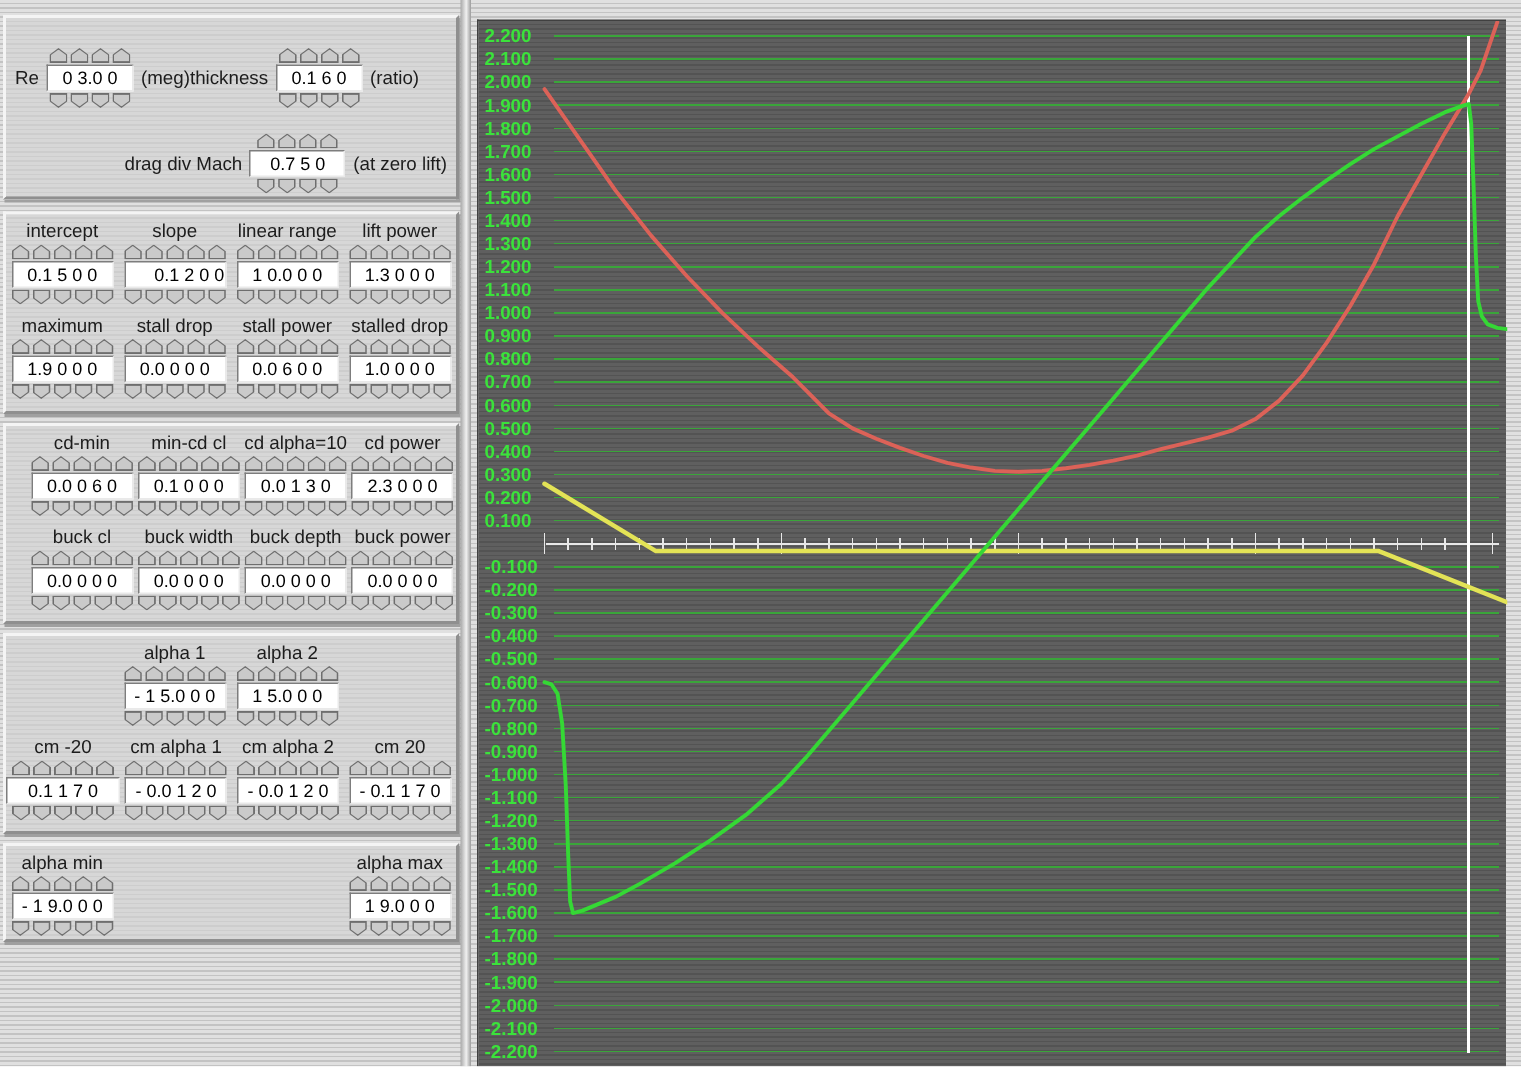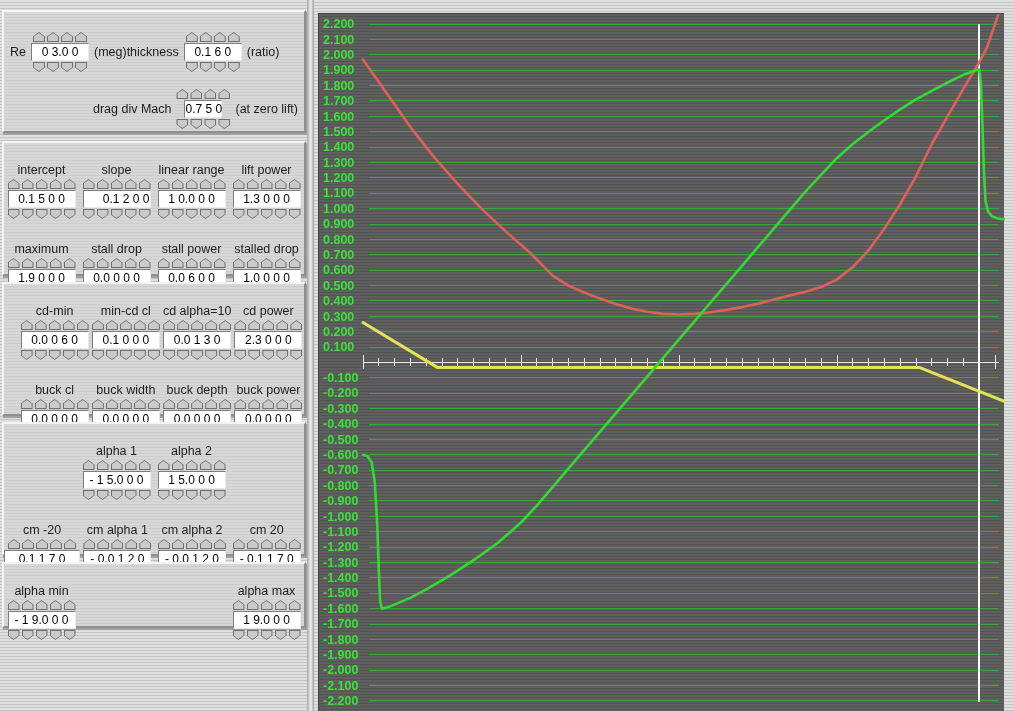"0.7 5 0" div.fld { width: 38px -> 64px }
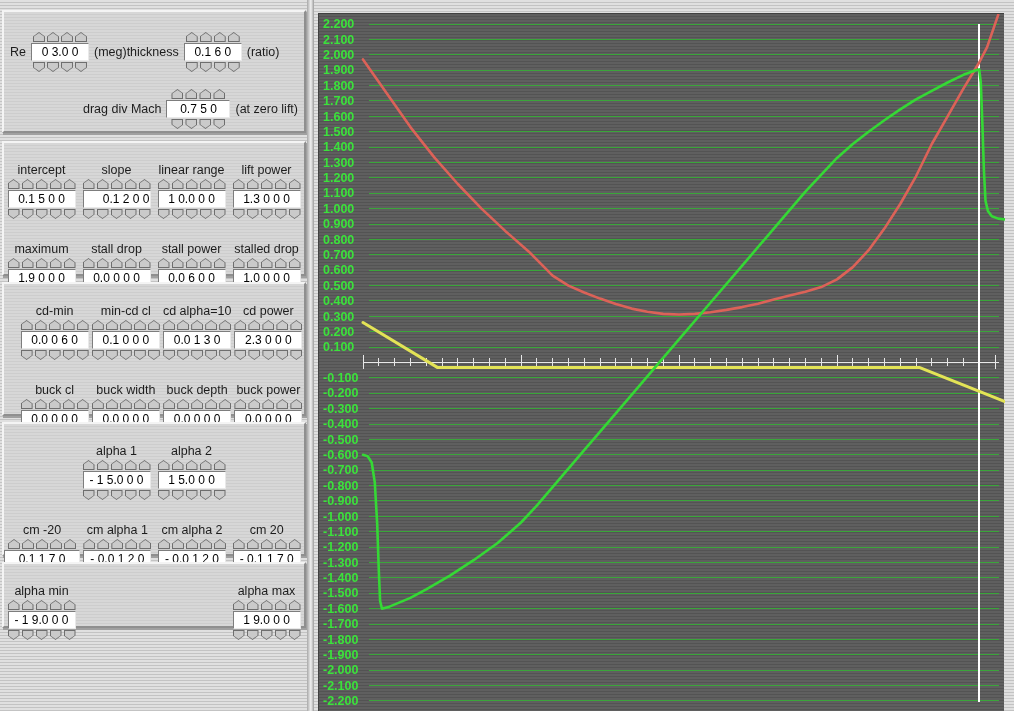"intercept" .cell .lbl { margin-top: 16px -> none }
